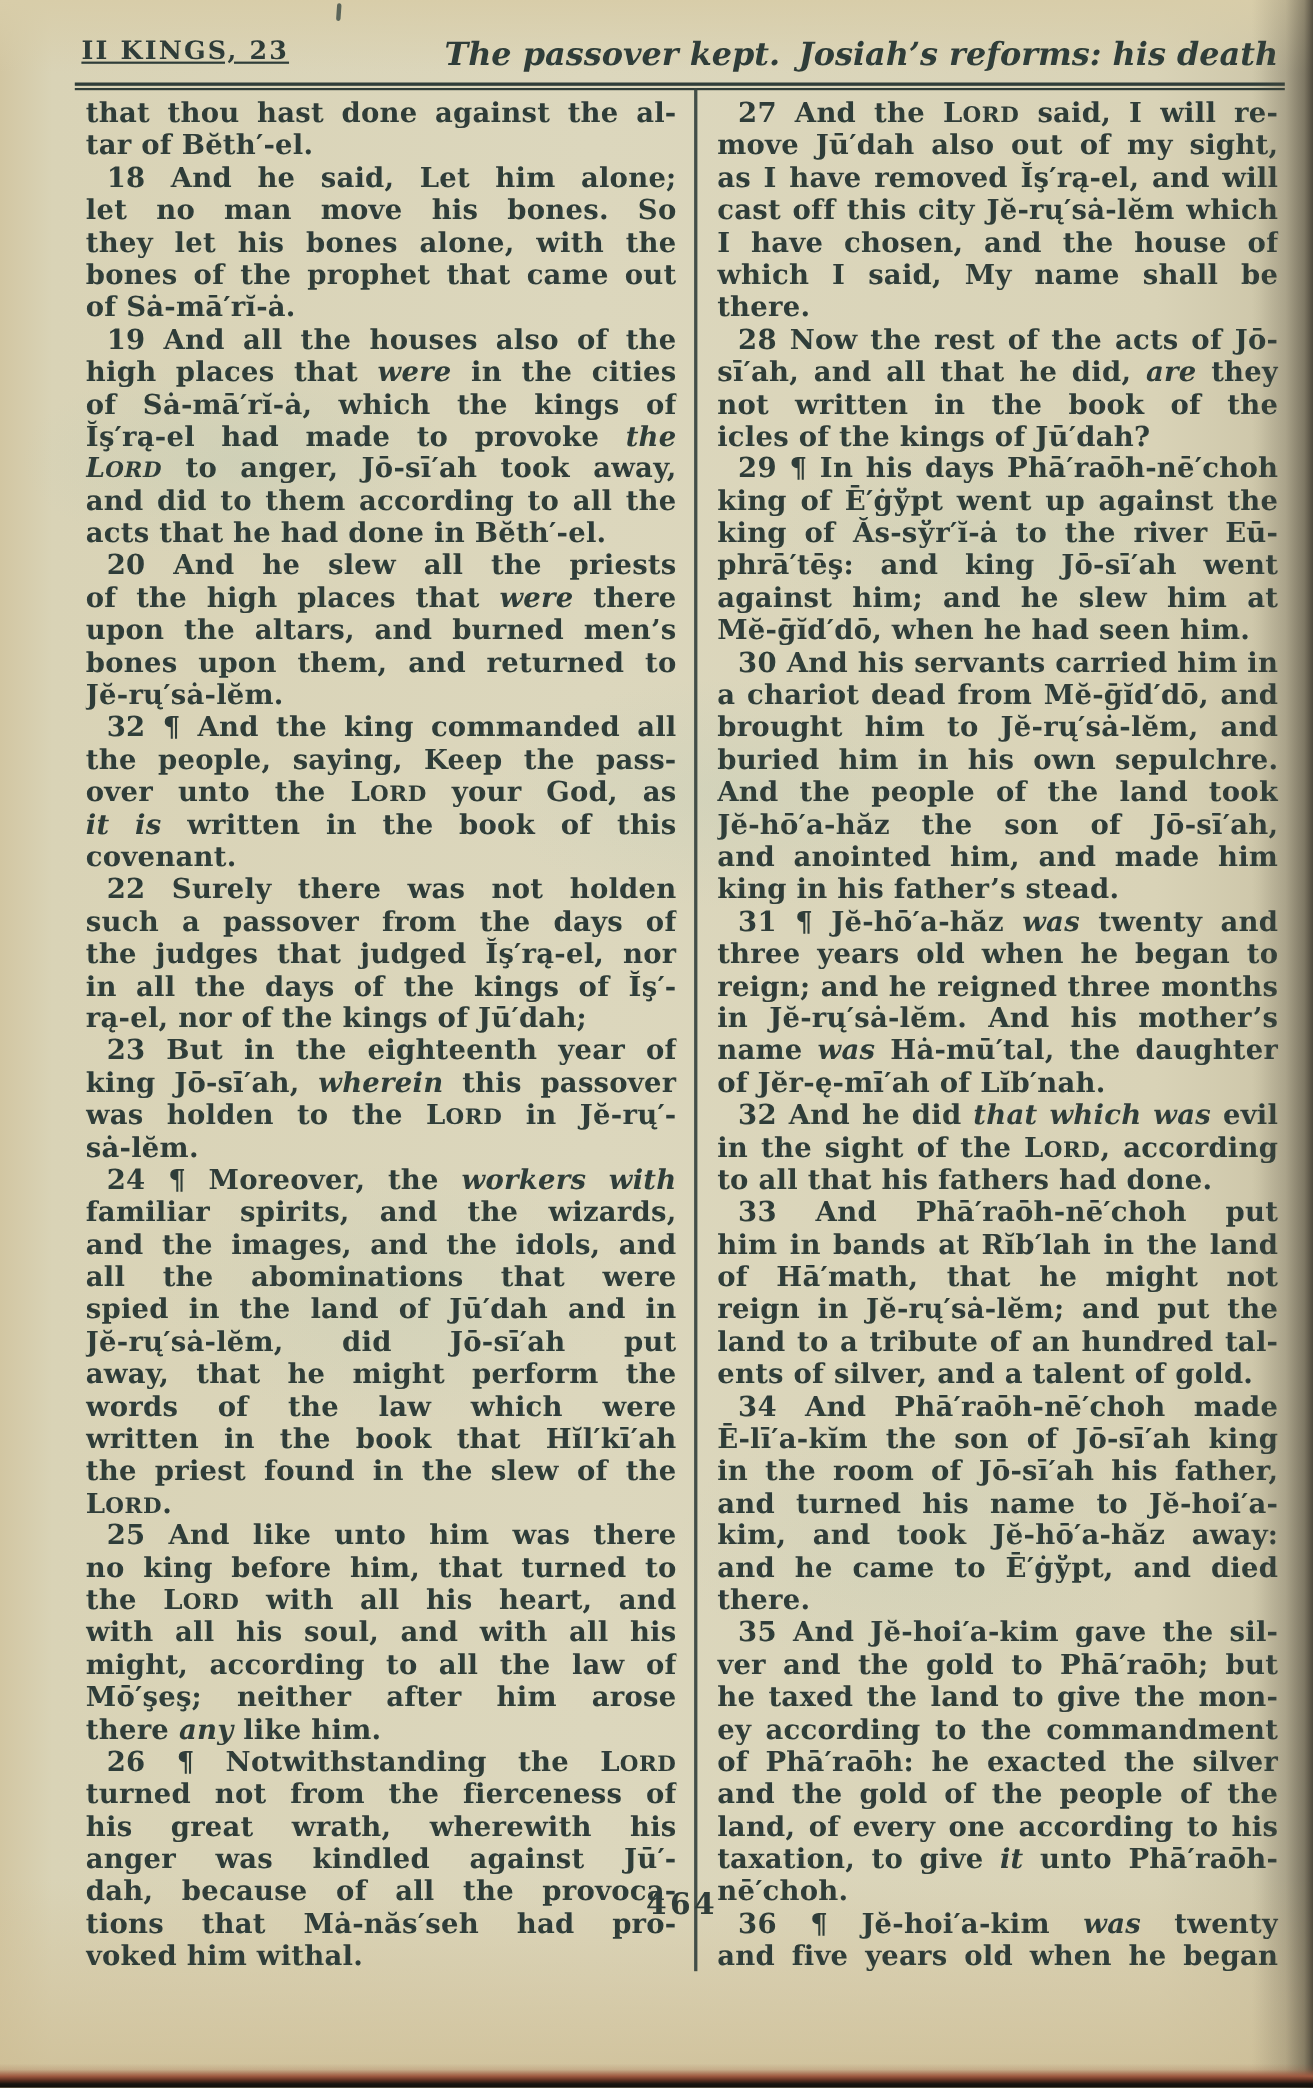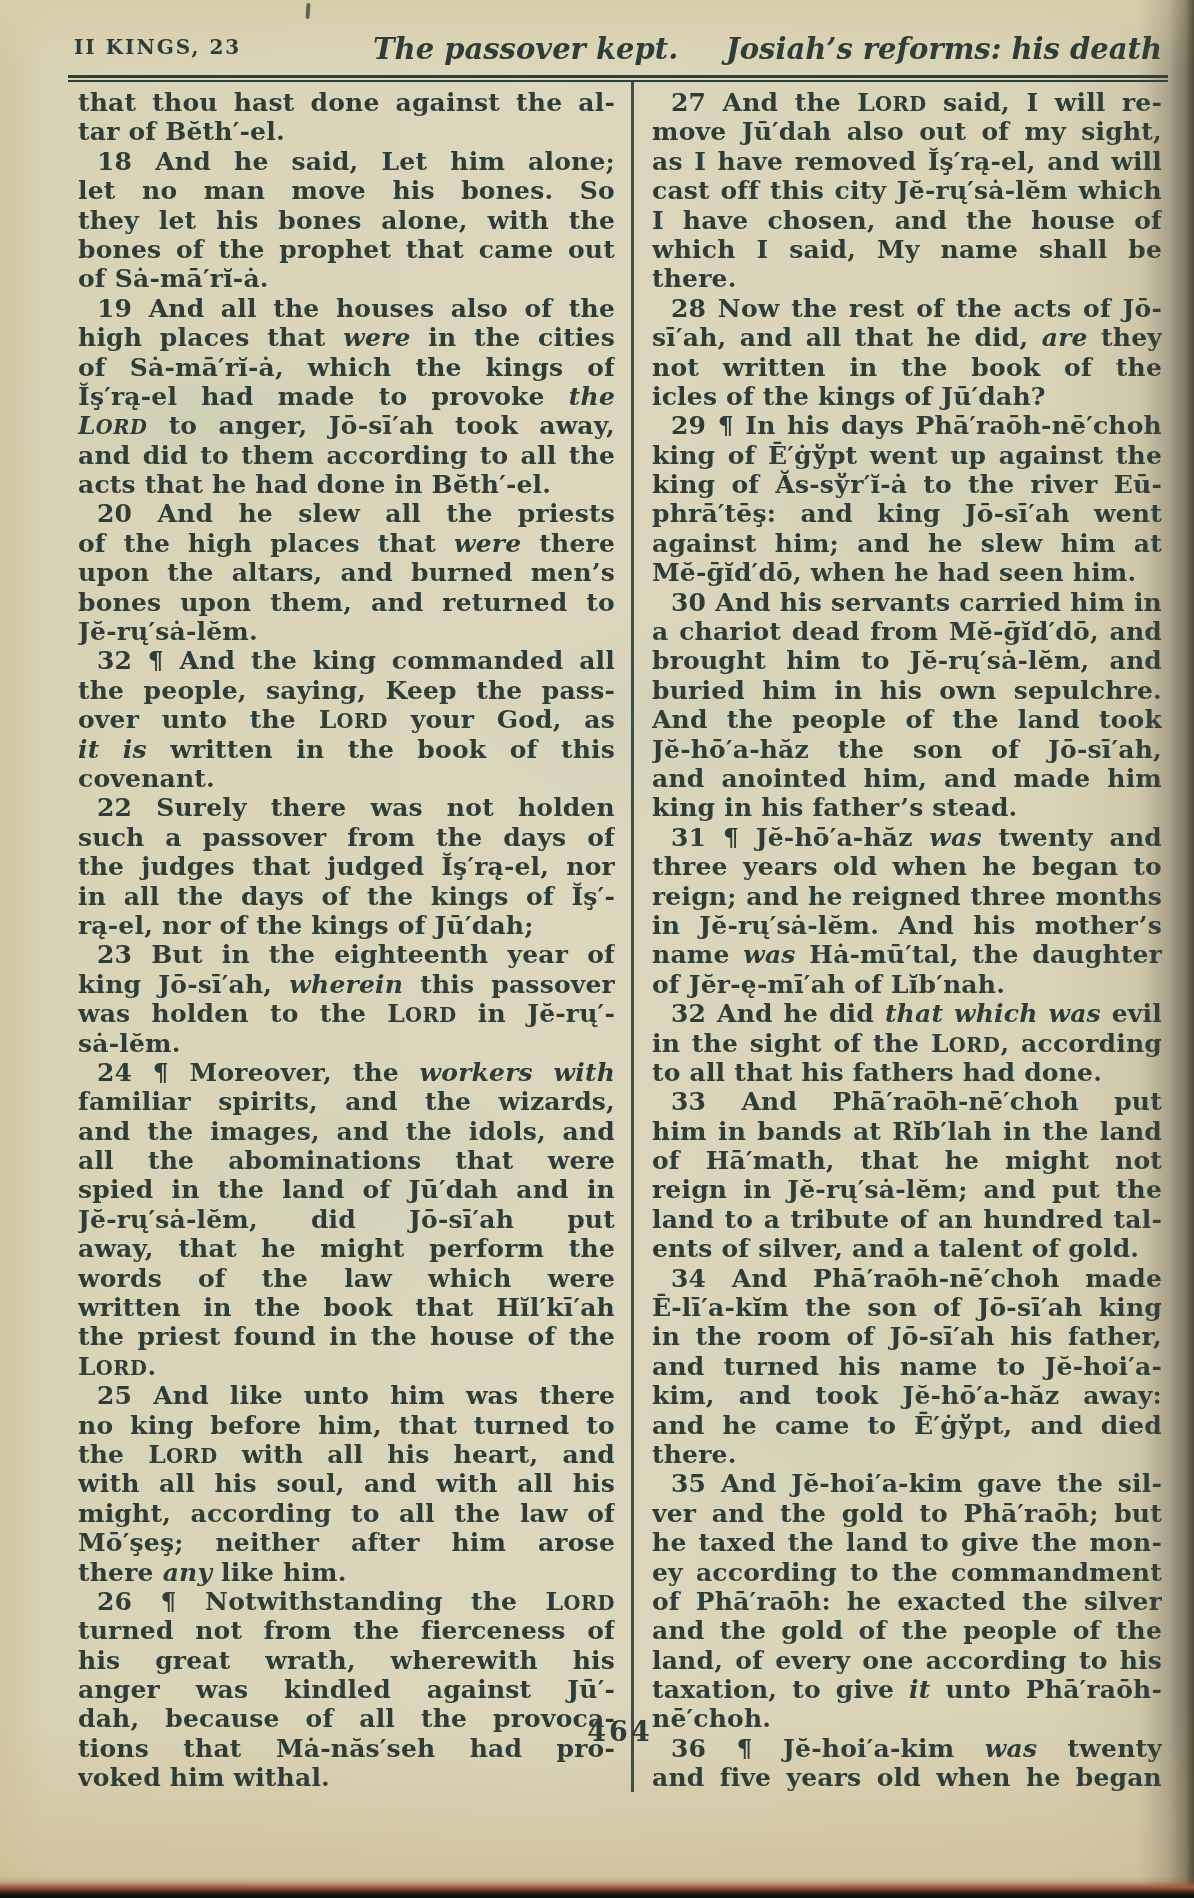"II KINGS, 23" .book-title { font-size: 20px -> 23px; text-decoration: none -> underline }
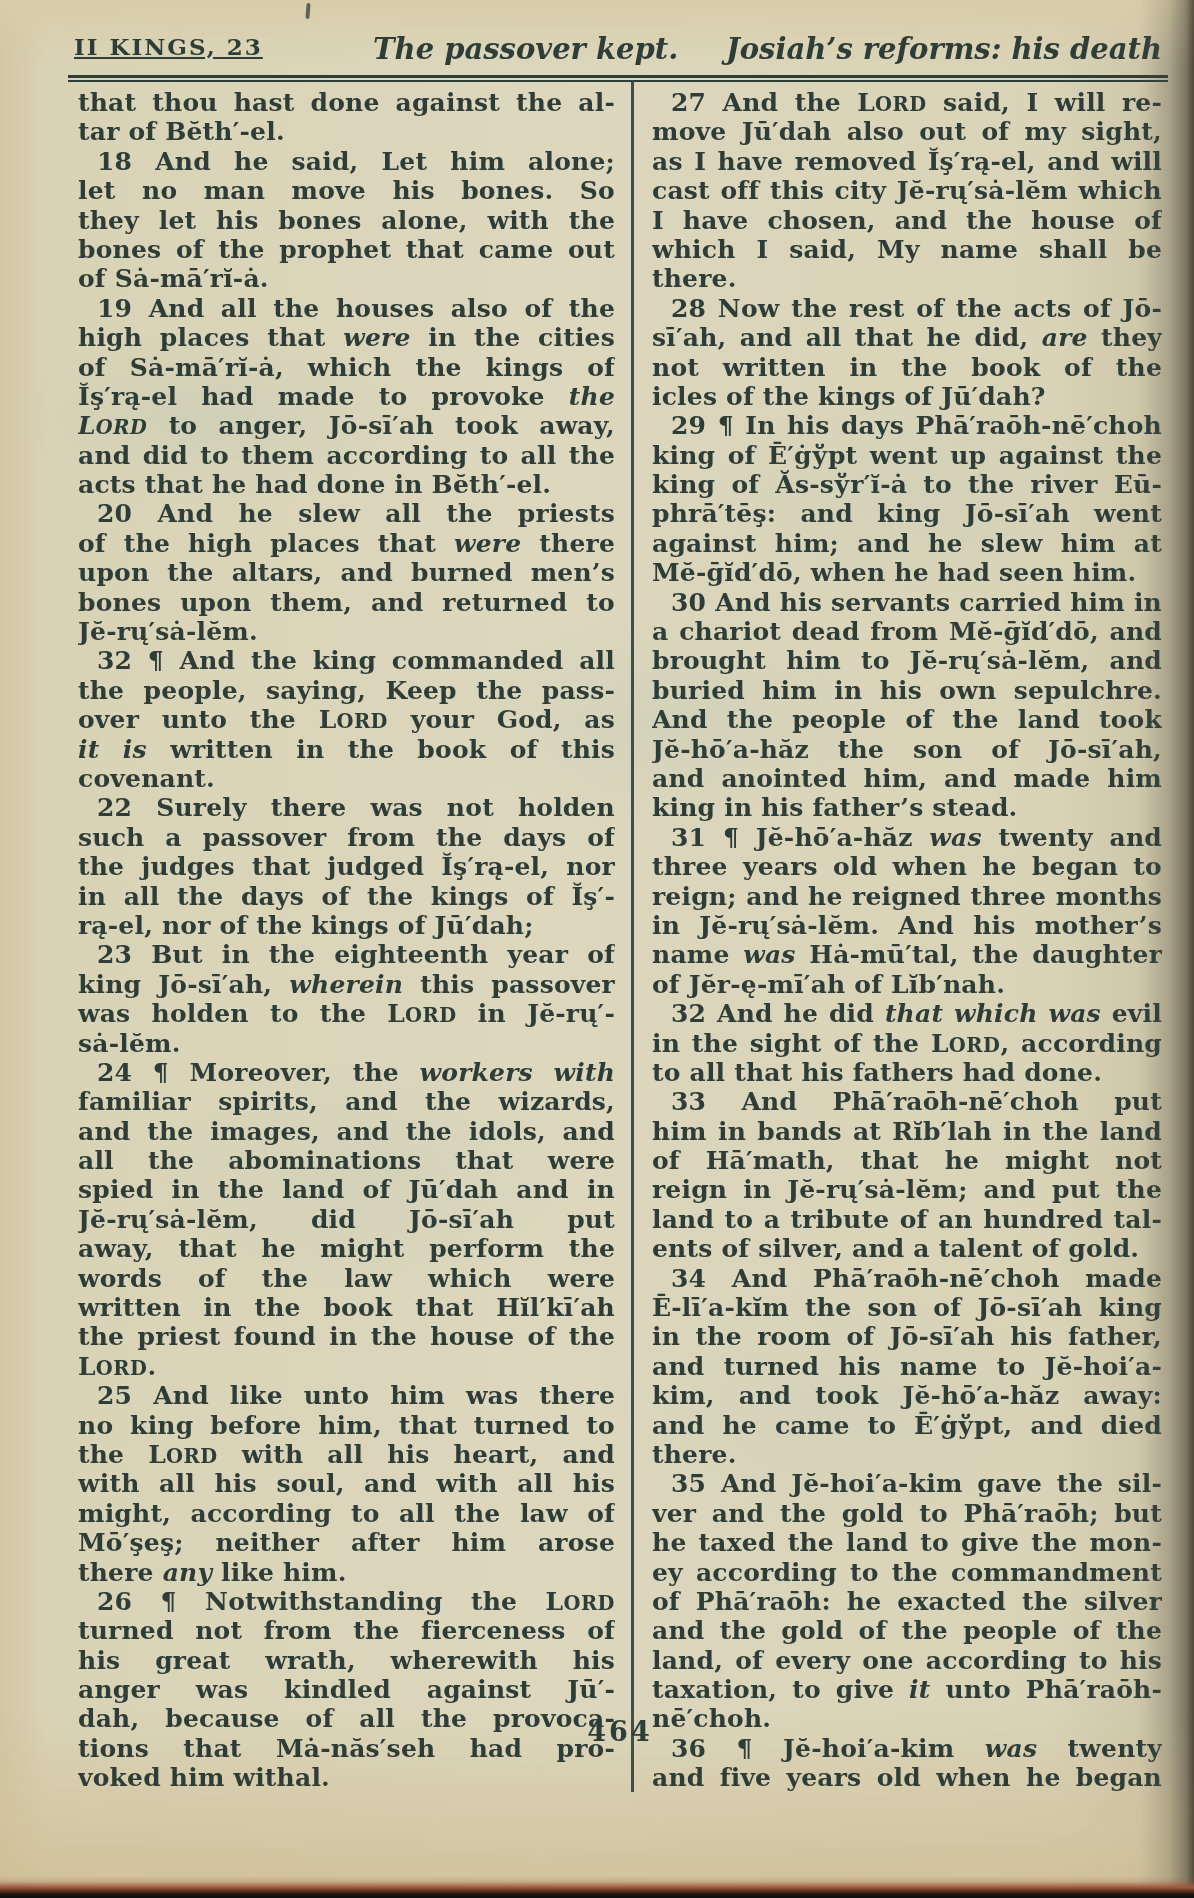"The passover kept." .rh-left { left: 373px -> 404px }
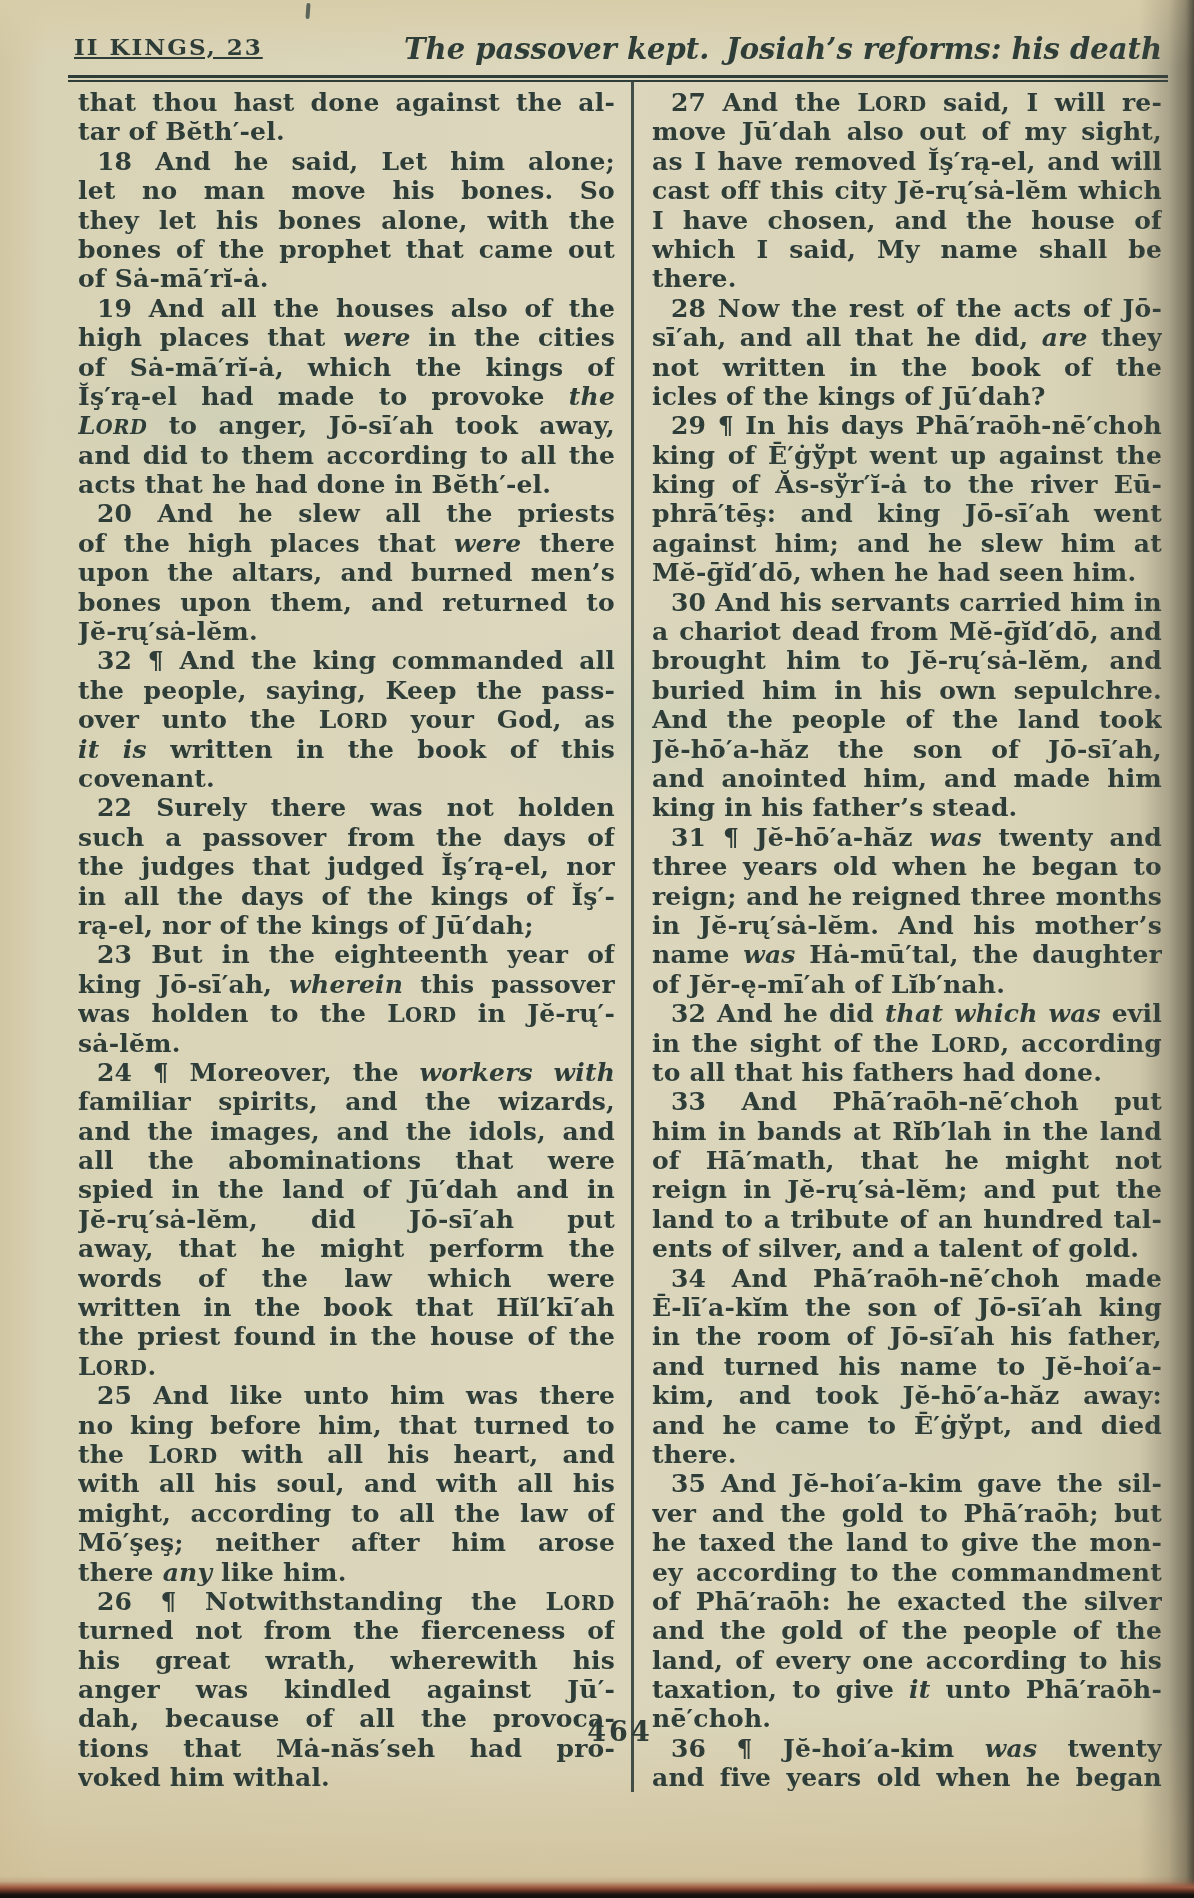"the priest found in the" div.line { text: house -> slew }
